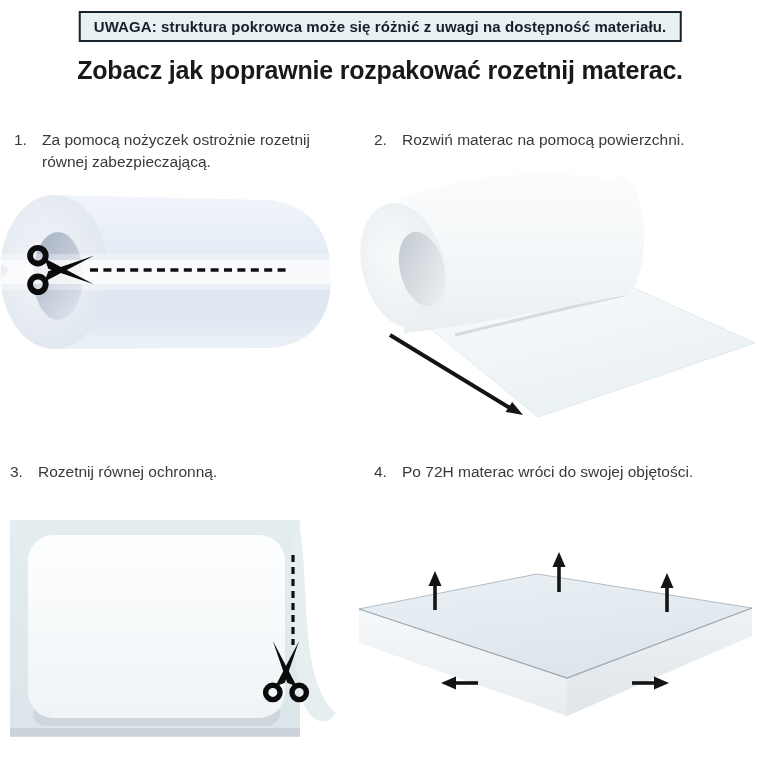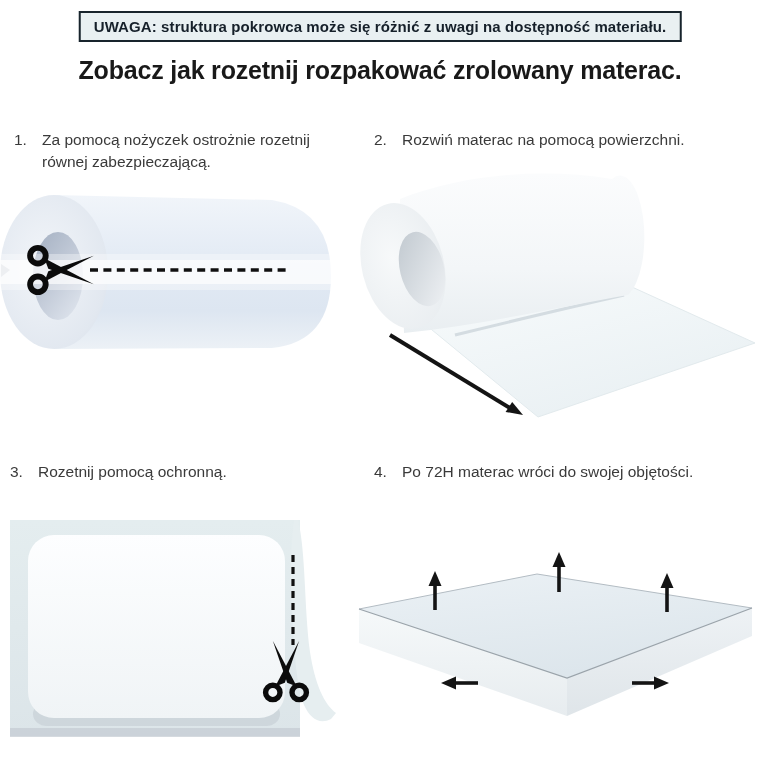"Zobacz jak rozetnij rozpakować zrolowany" h1.title { text: rozetnij rozpakować zrolowany -> poprawnie rozpakować rozetnij }
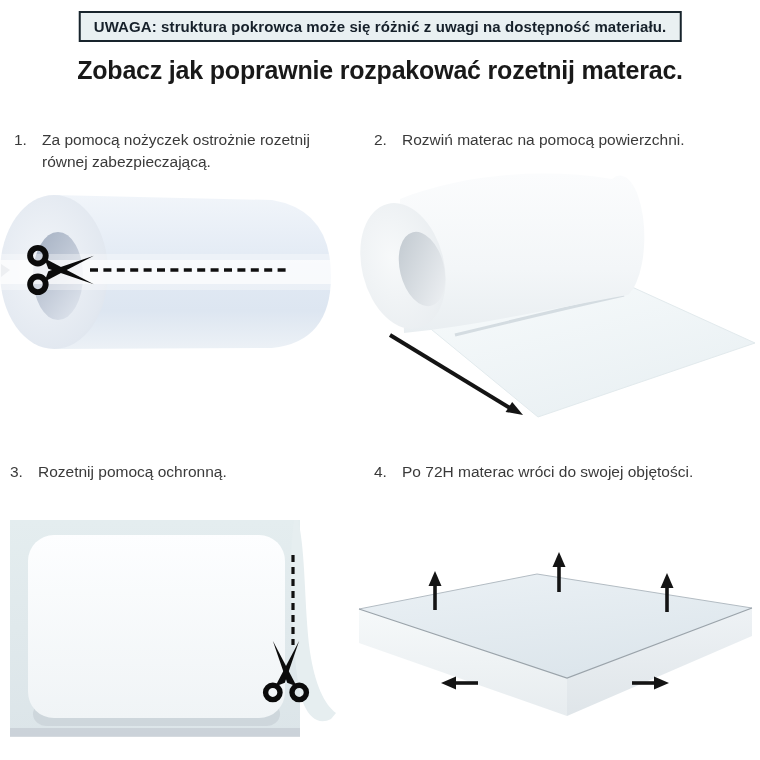"Rozetnij pomocą ochronną." span.txt { text: pomocą -> równej }
